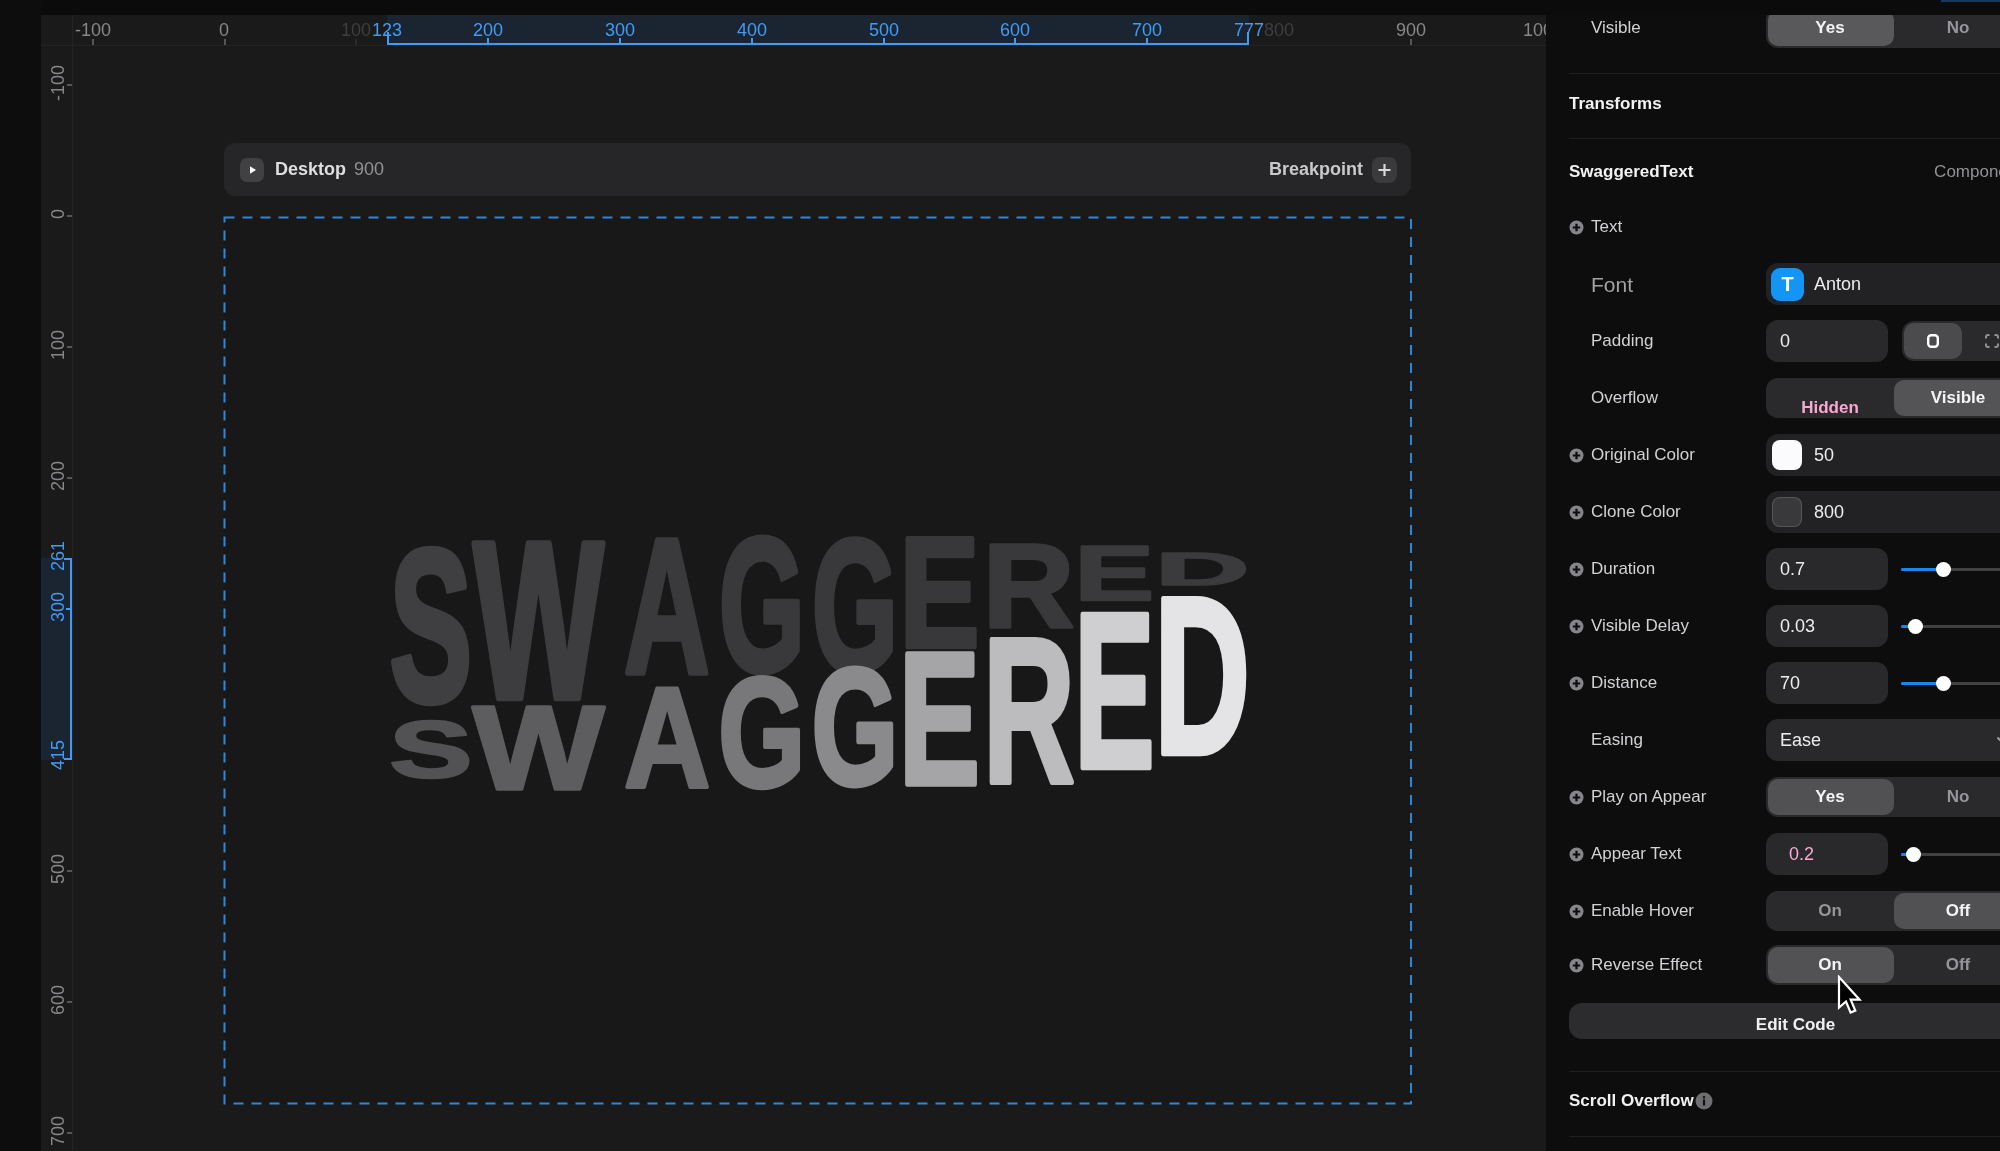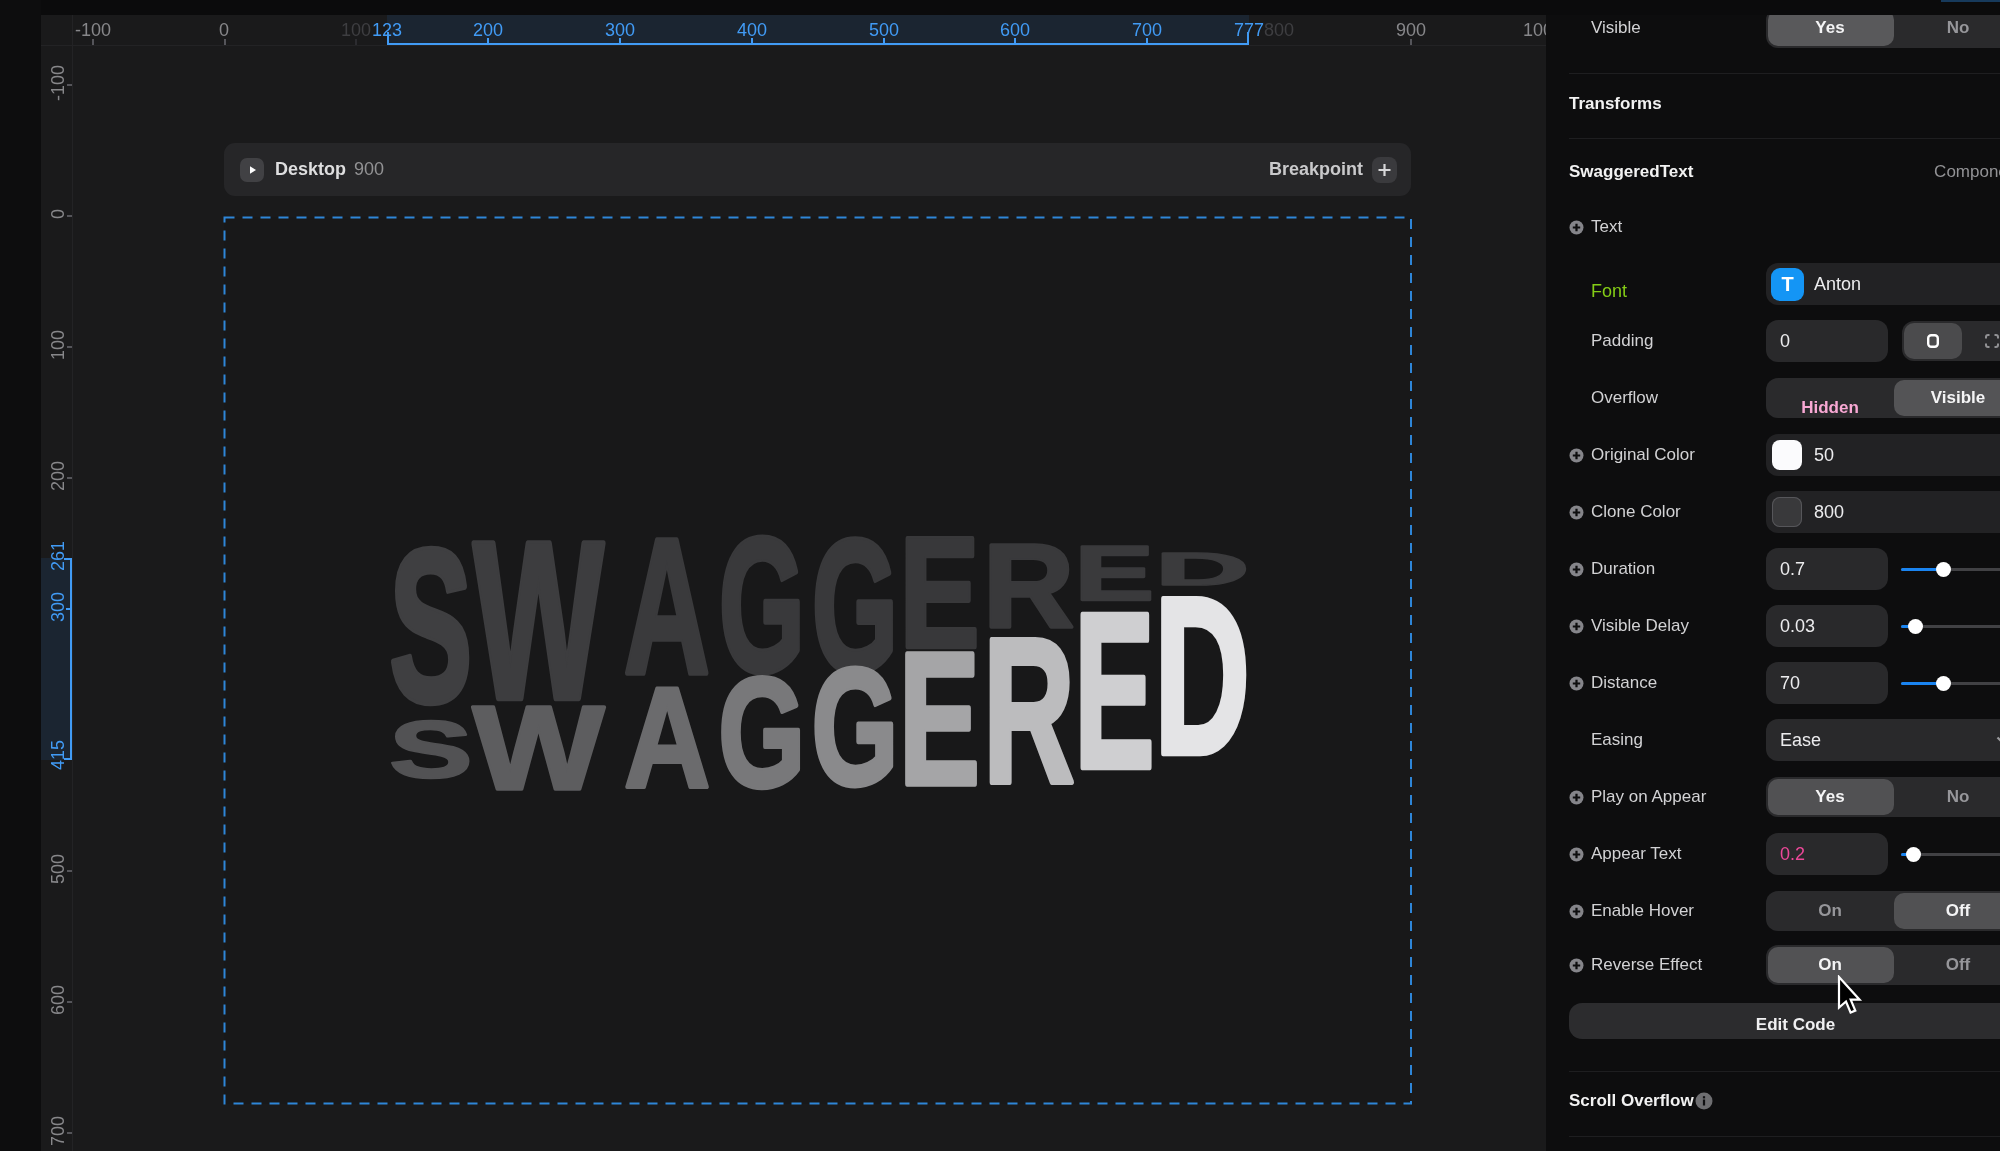"Font" div { color: #84cc16 -> #a3a3a3; font-size: 18px -> 21px; top: 280px -> 274px }
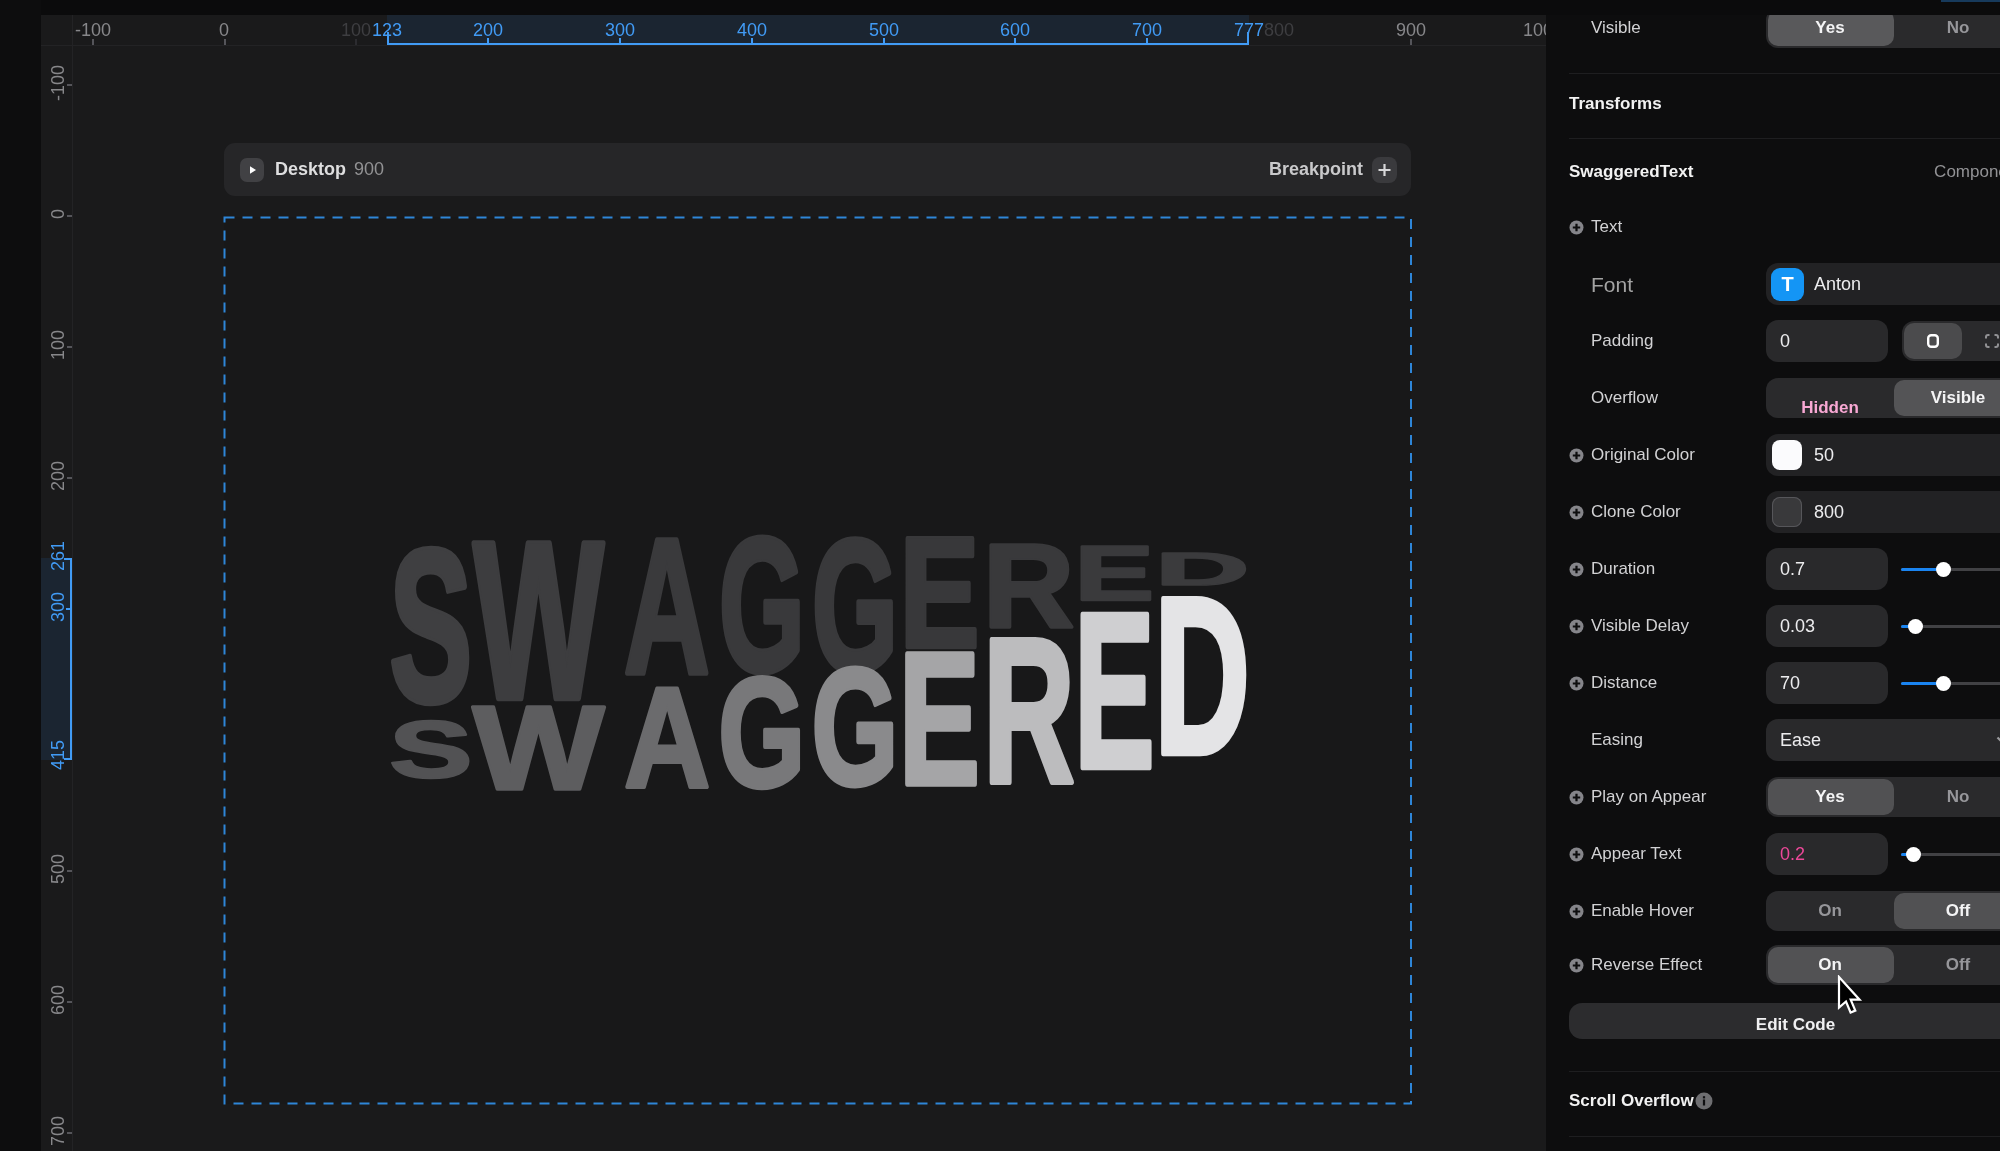"0.2" div { color: #ec4899 -> #f9a8d4; padding-left: 14px -> 23px }
